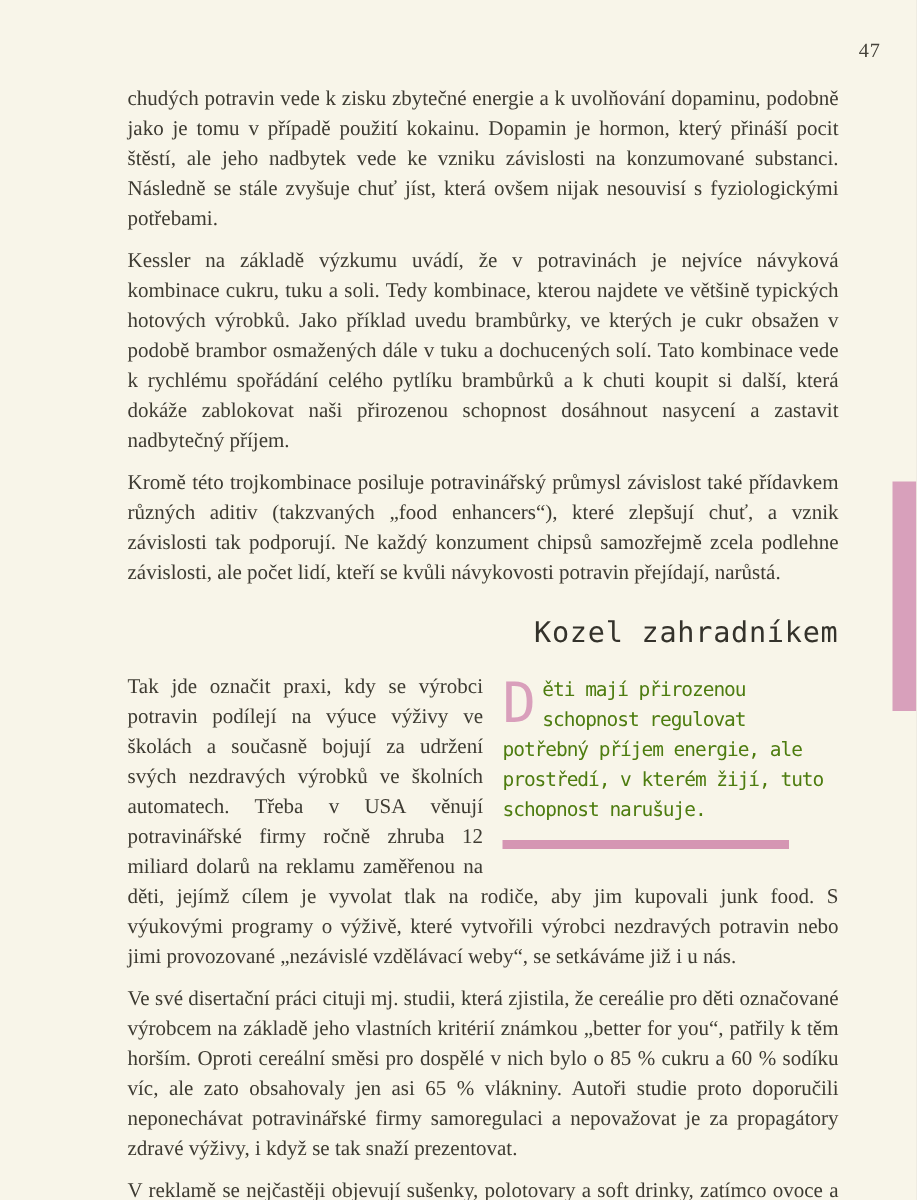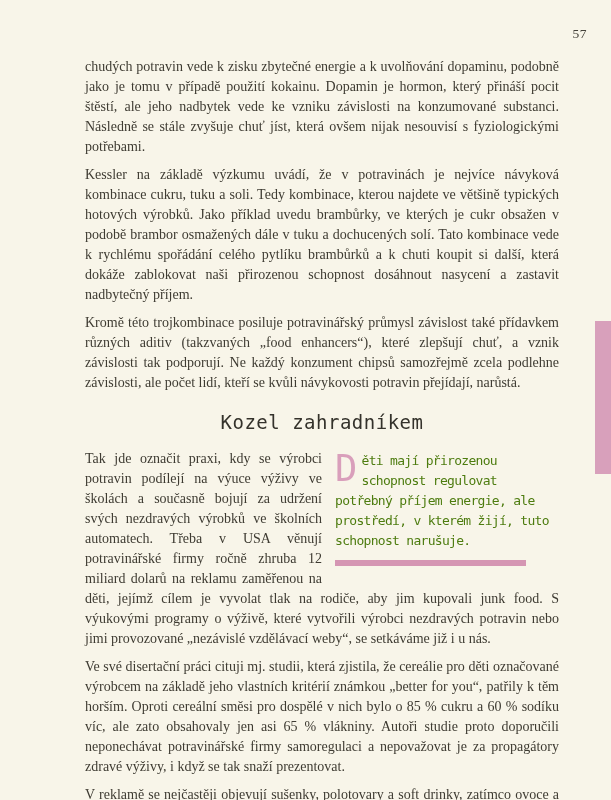"57" div.folio { text: 57 -> 47 }
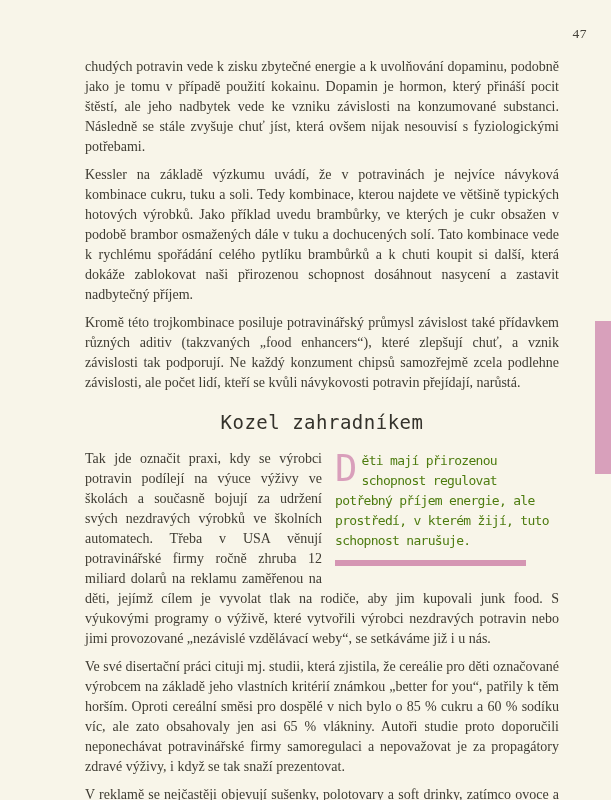"Kozel zahradníkem" .heading { text-align: center -> right }
